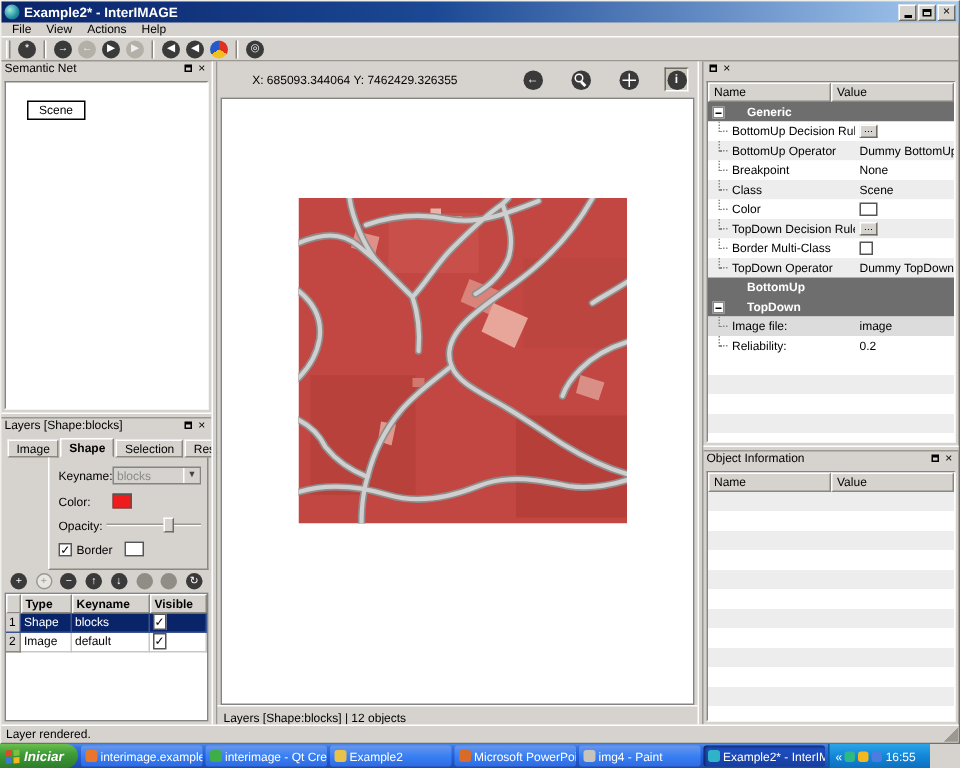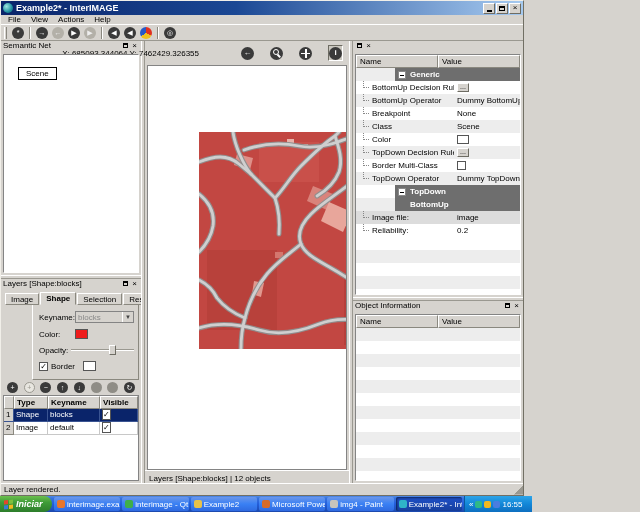"Example2* - InterIMAGE" .window { width: 524px -> 640px }
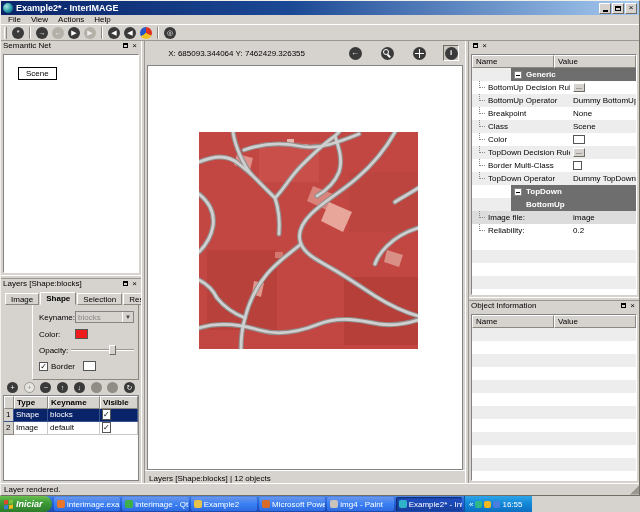"Generic" .ne-sec { gap: 4px -> 15px; margin-left: 39px -> none }
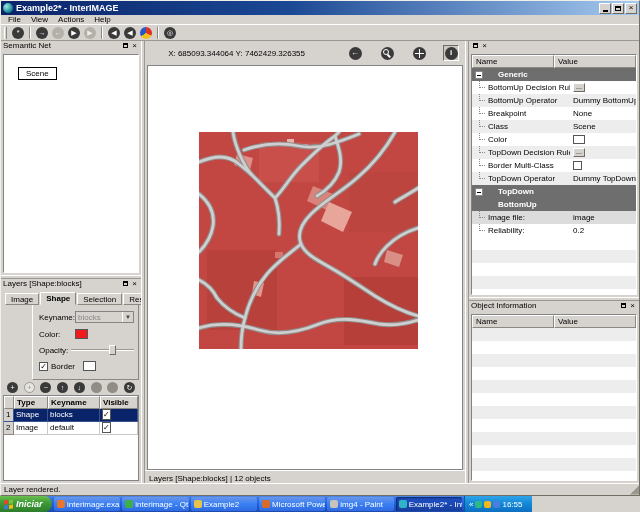"TopDown" div.ne-sec { order: before "BottomUp" -> after "BottomUp" }
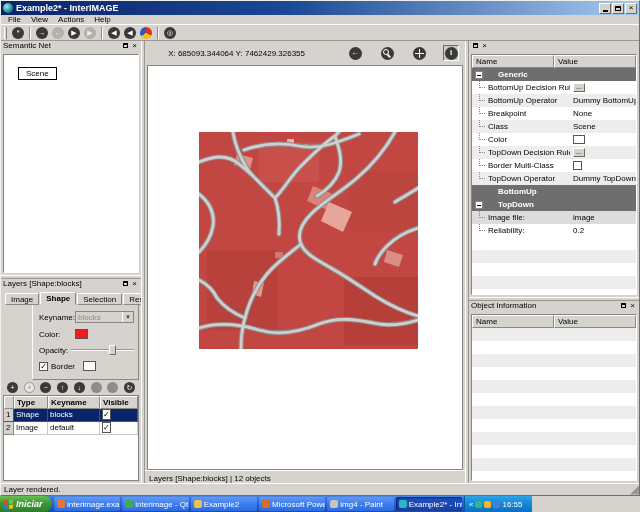"Iniciar" .taskbar { width: 532px -> 620px }
